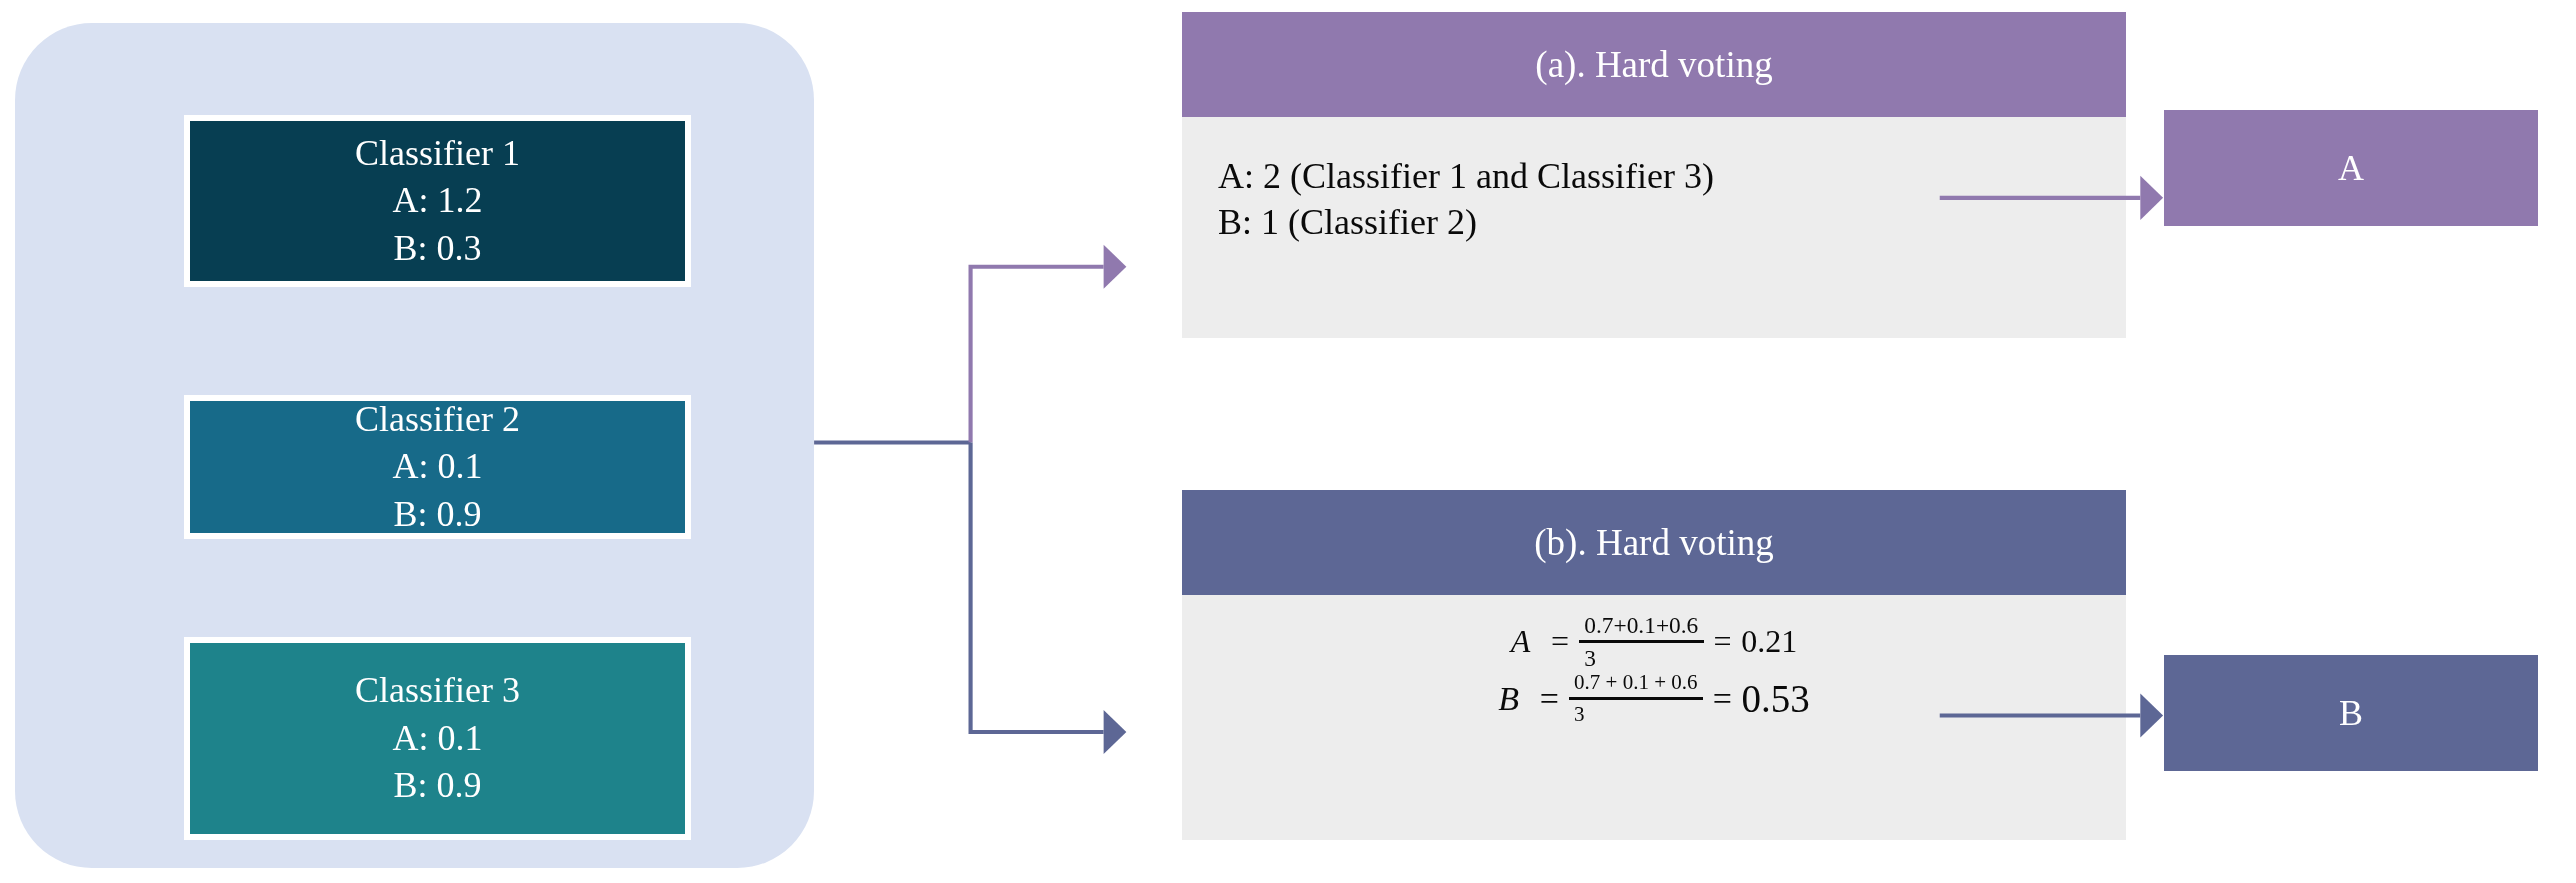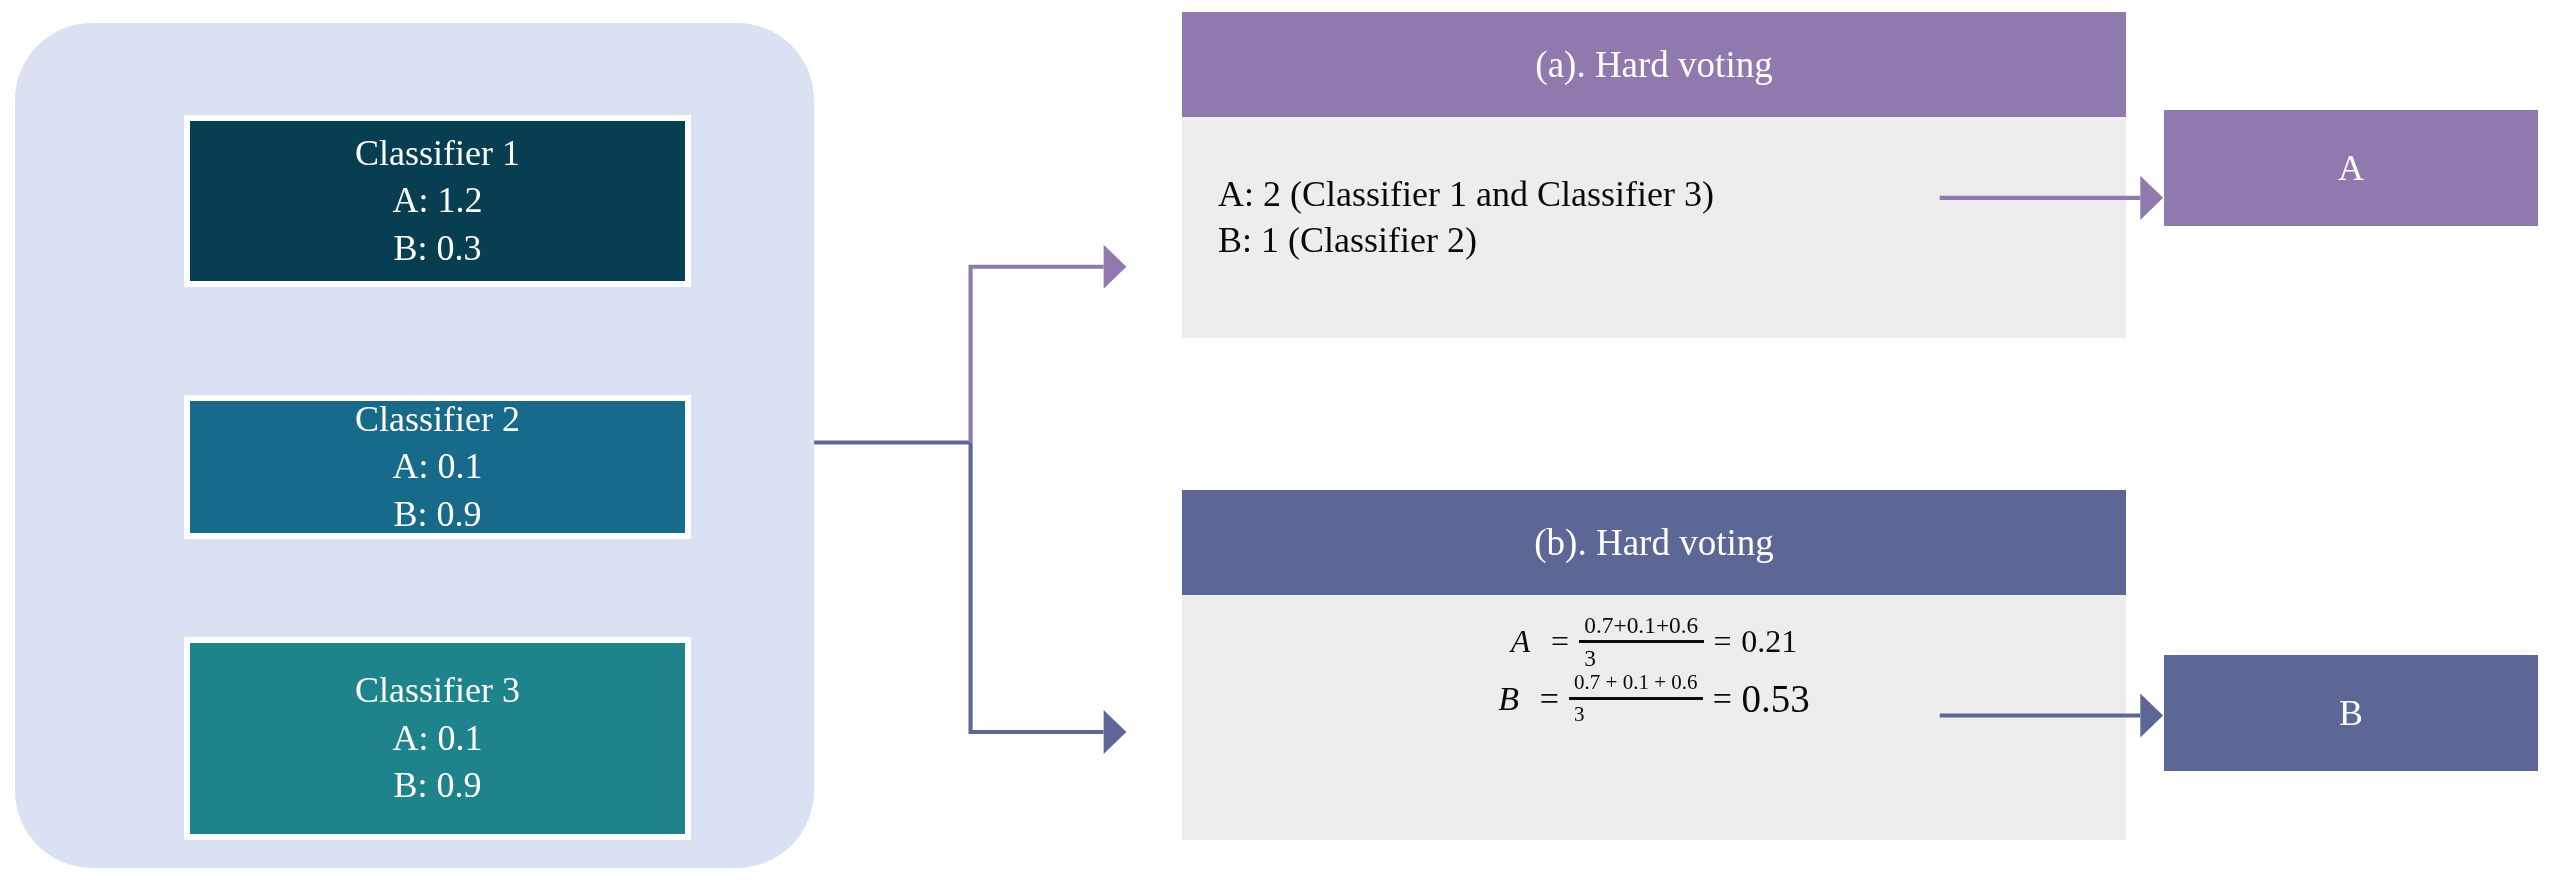"A: 2 (Classifier 1 and" .vote-panel.hard .panel-body { padding: 54px 0 0 36px -> 36px 0 0 36px }
